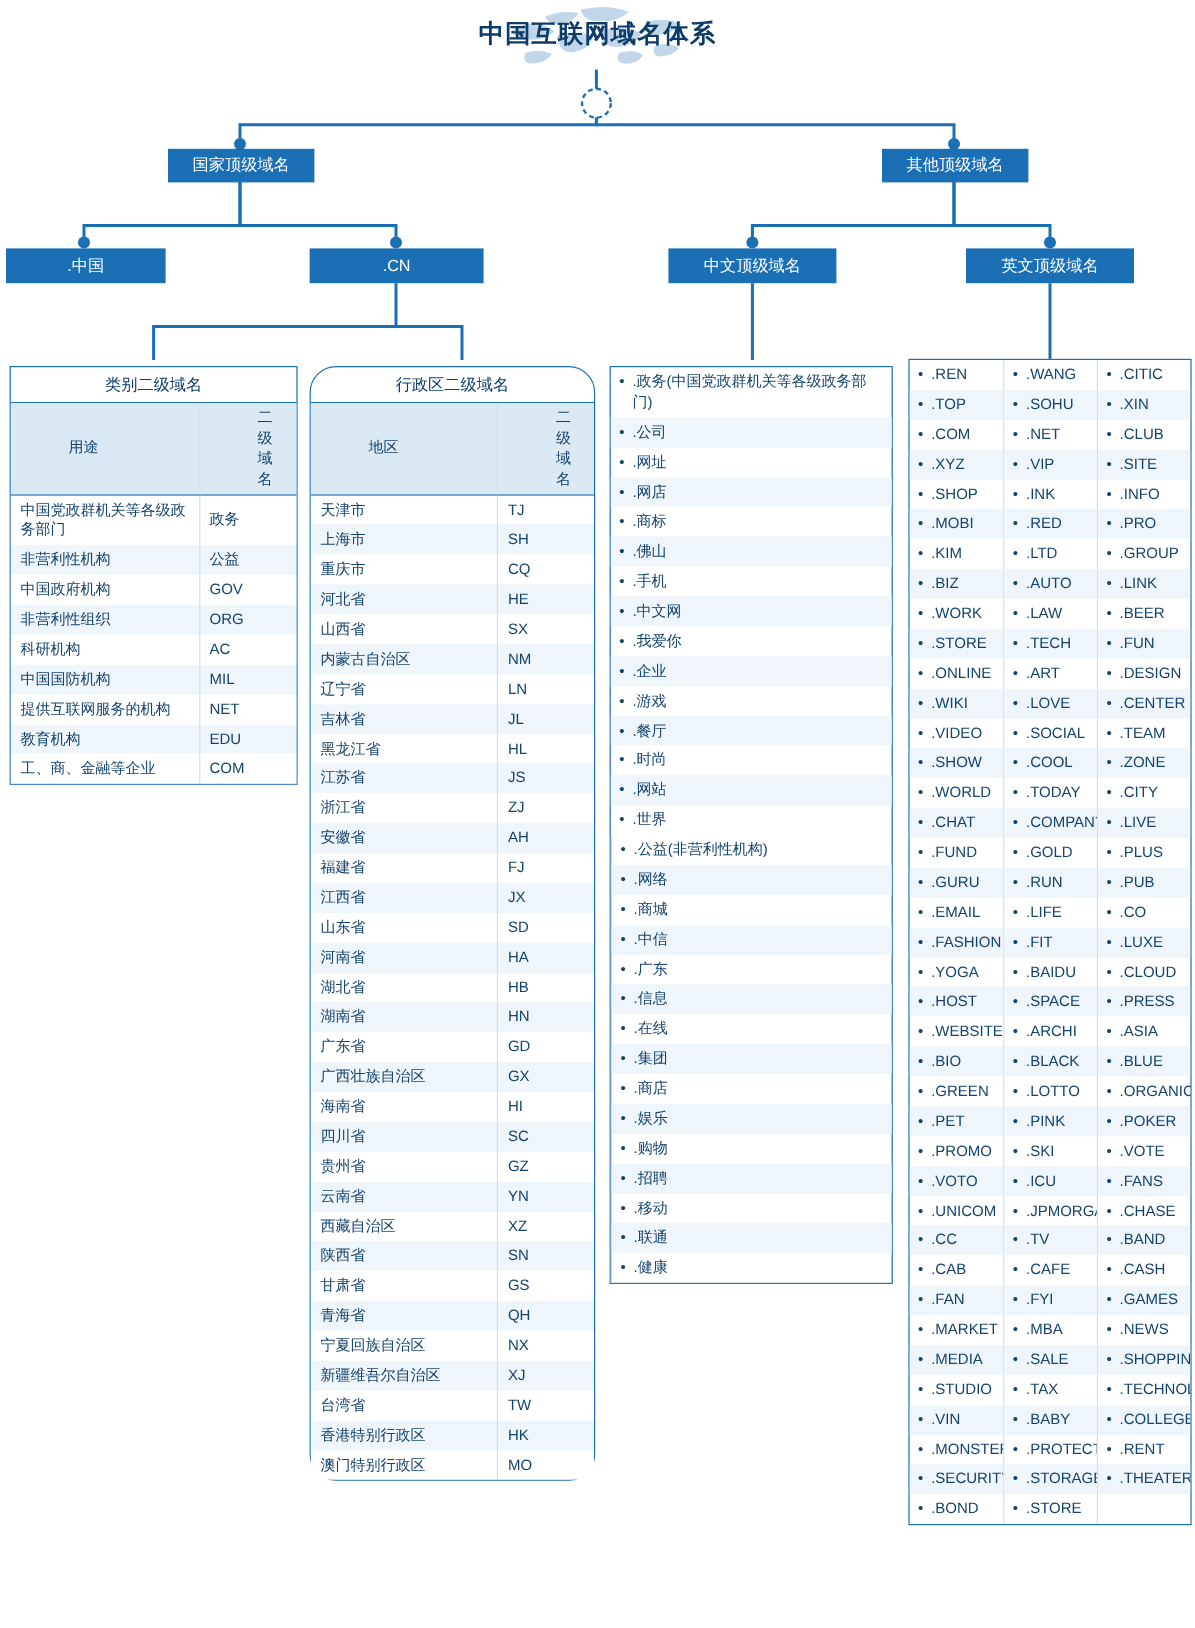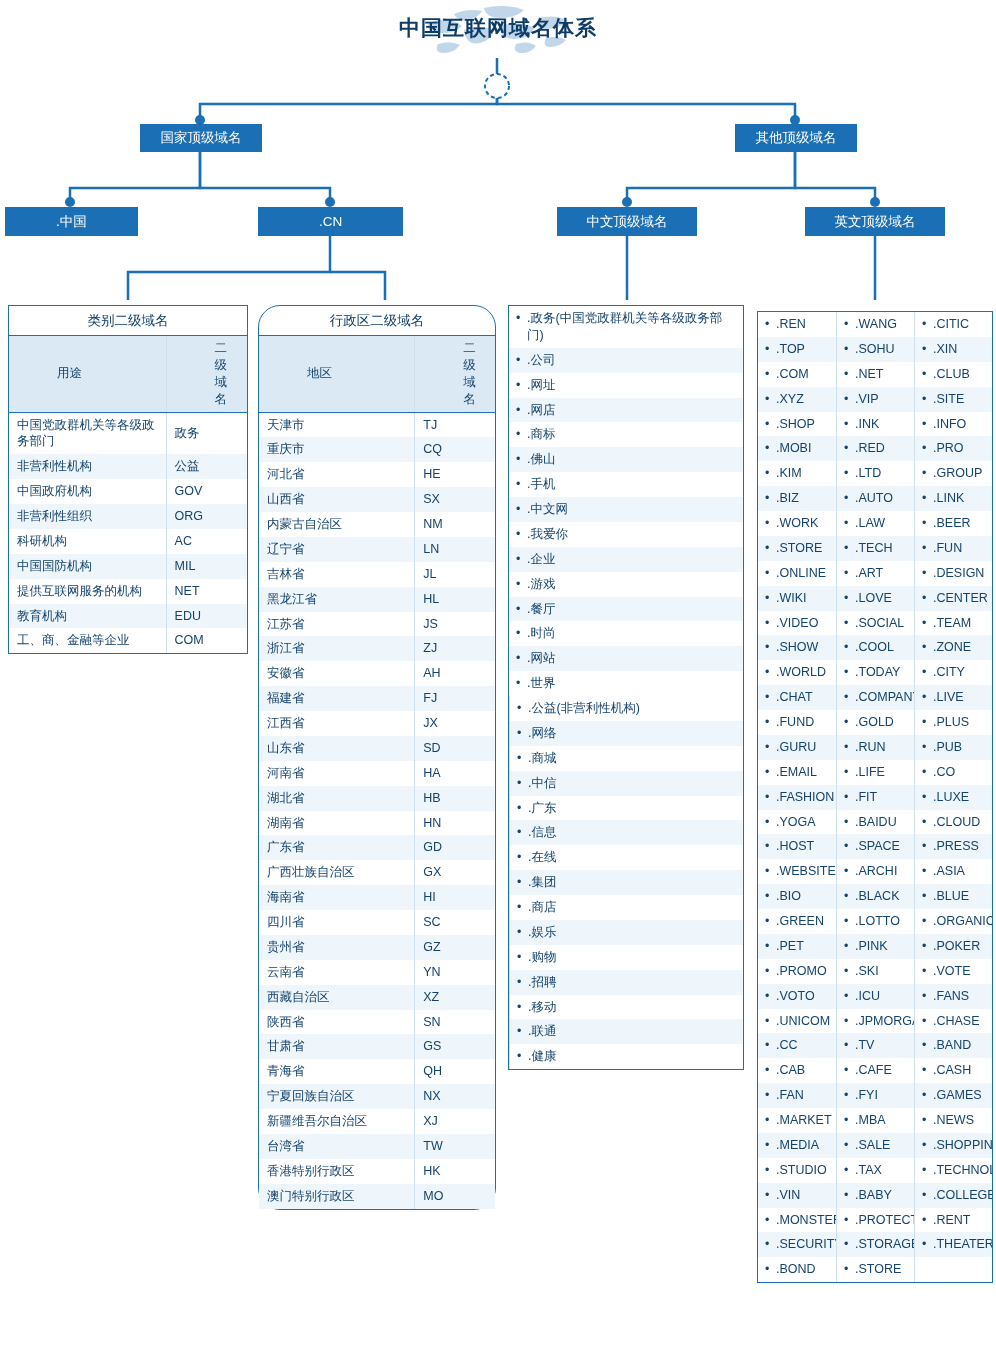".REN" div.panel { top: 311px -> 299px }
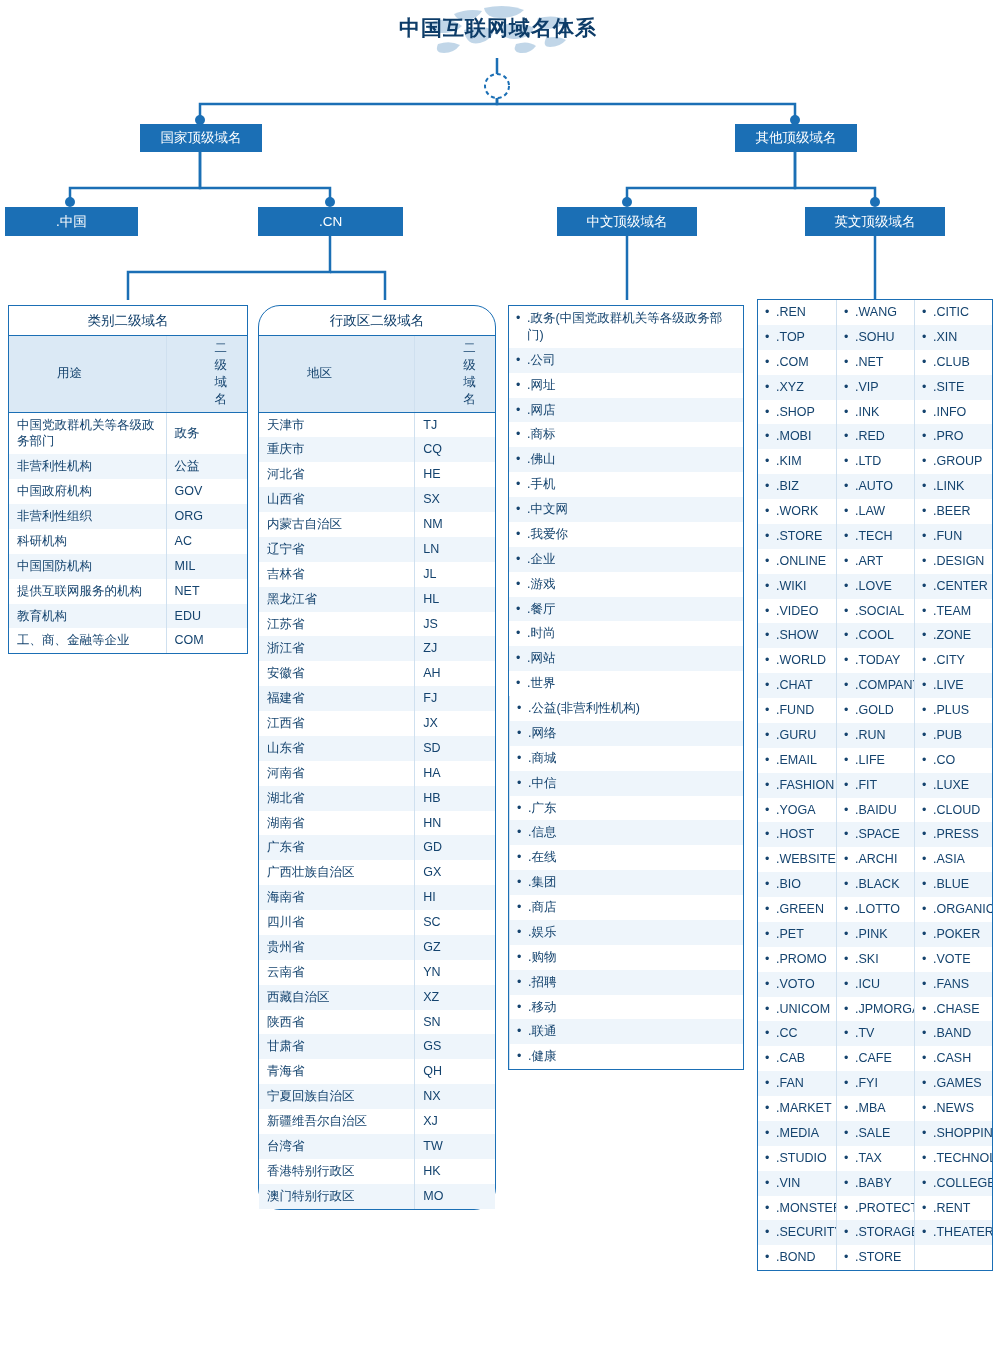"上海市" tr { html: none -> <tr> <td>上海市</td> <td>SH</td> </tr> }
